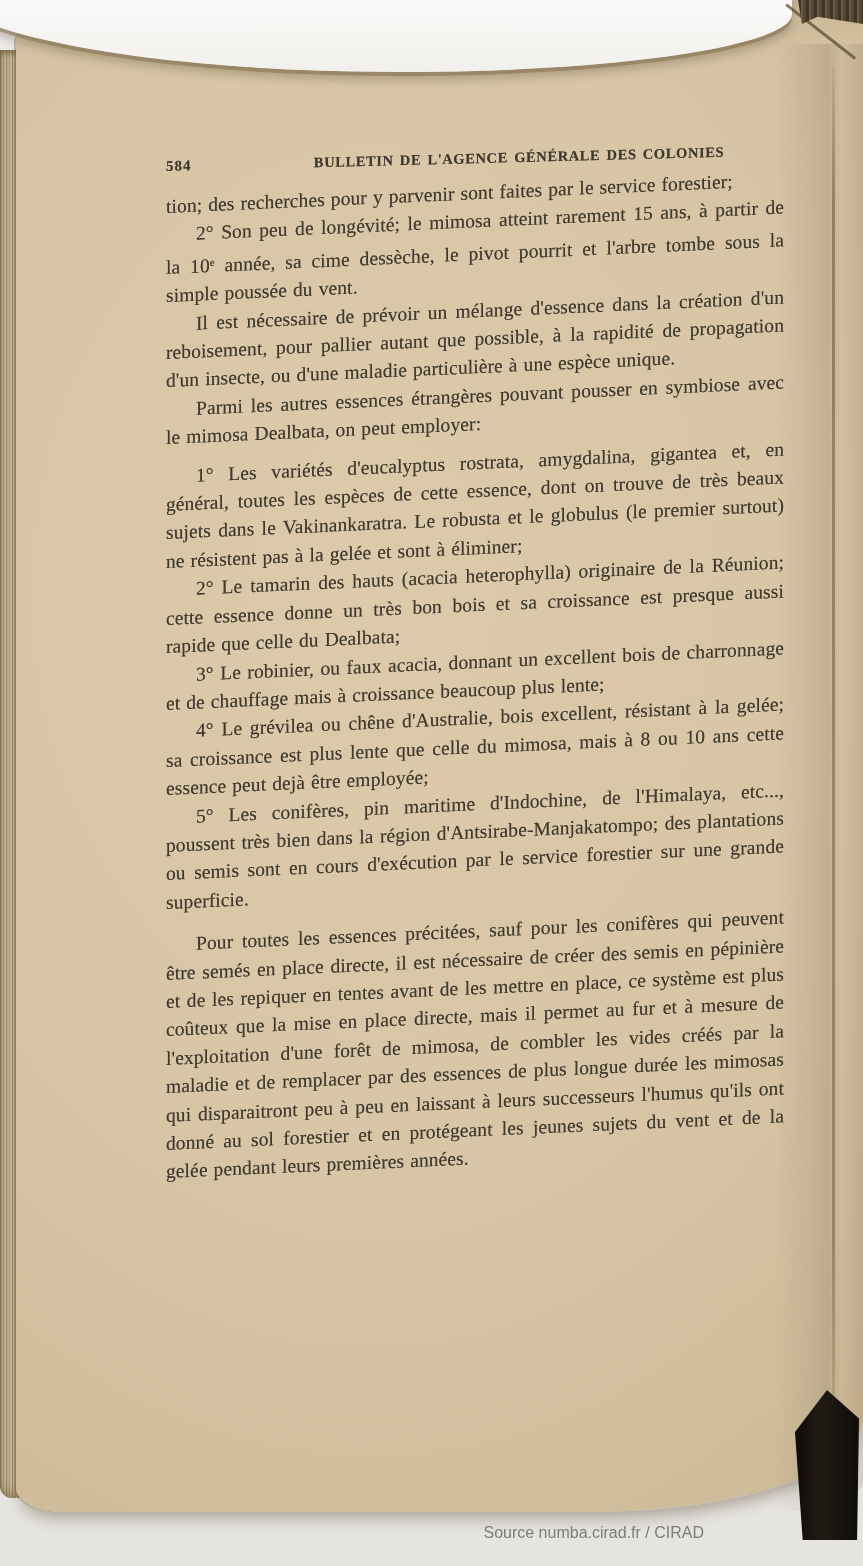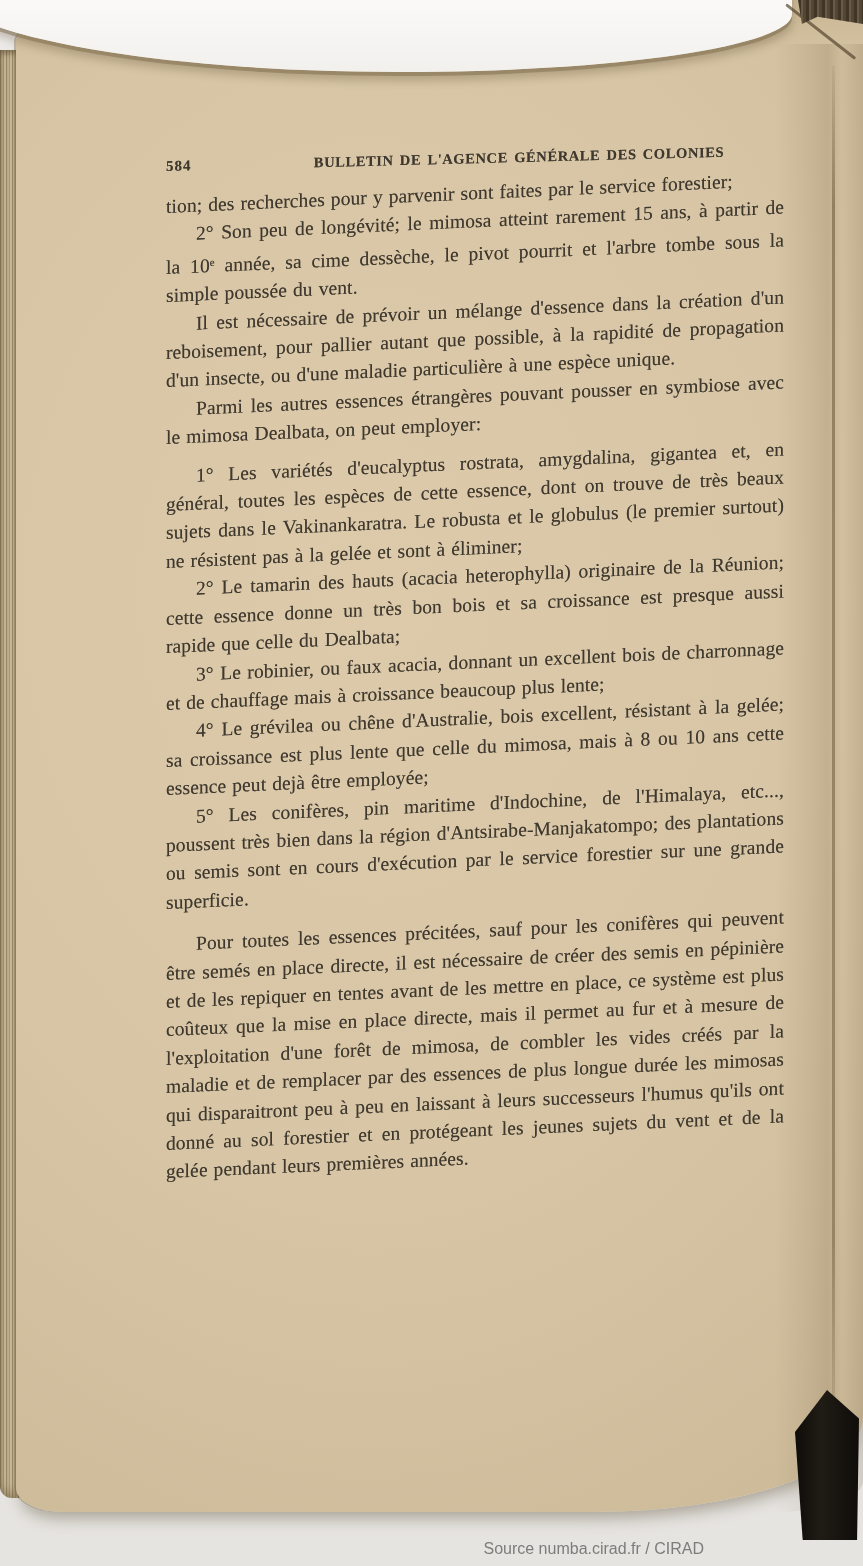"Source numba.cirad.fr / CIRAD" .footer { bottom: 0 -> 16px }
